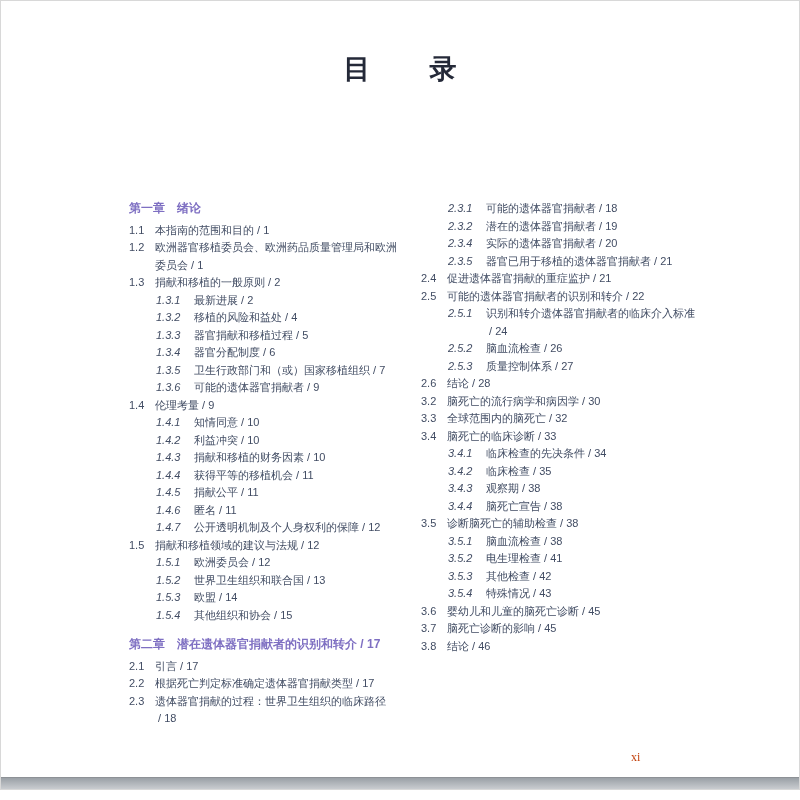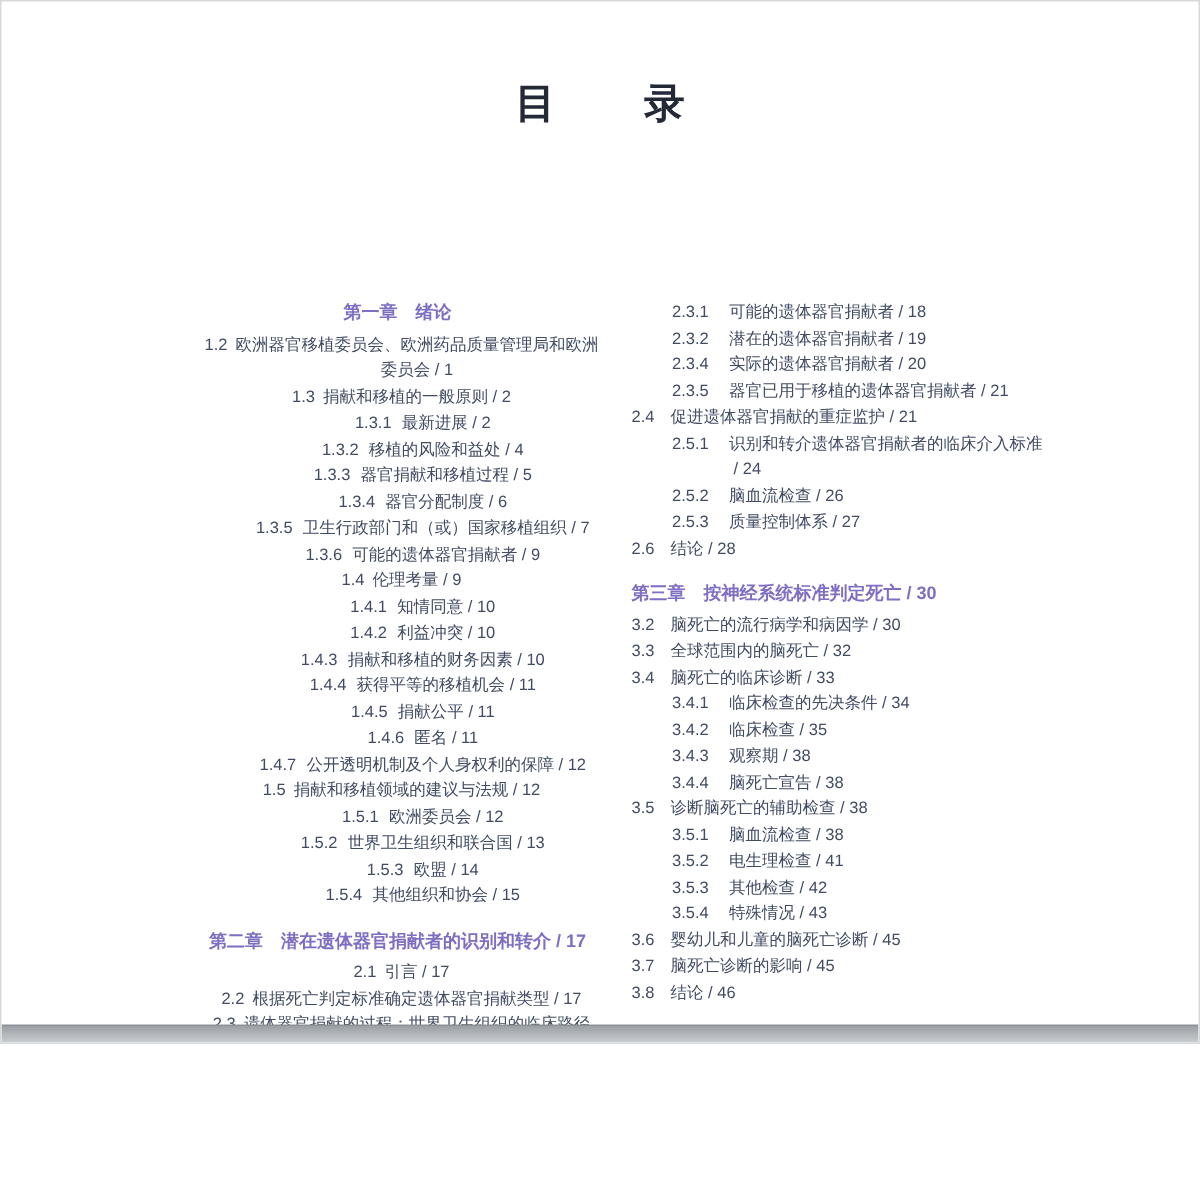"目 录" .page { height: 696px -> 790px }
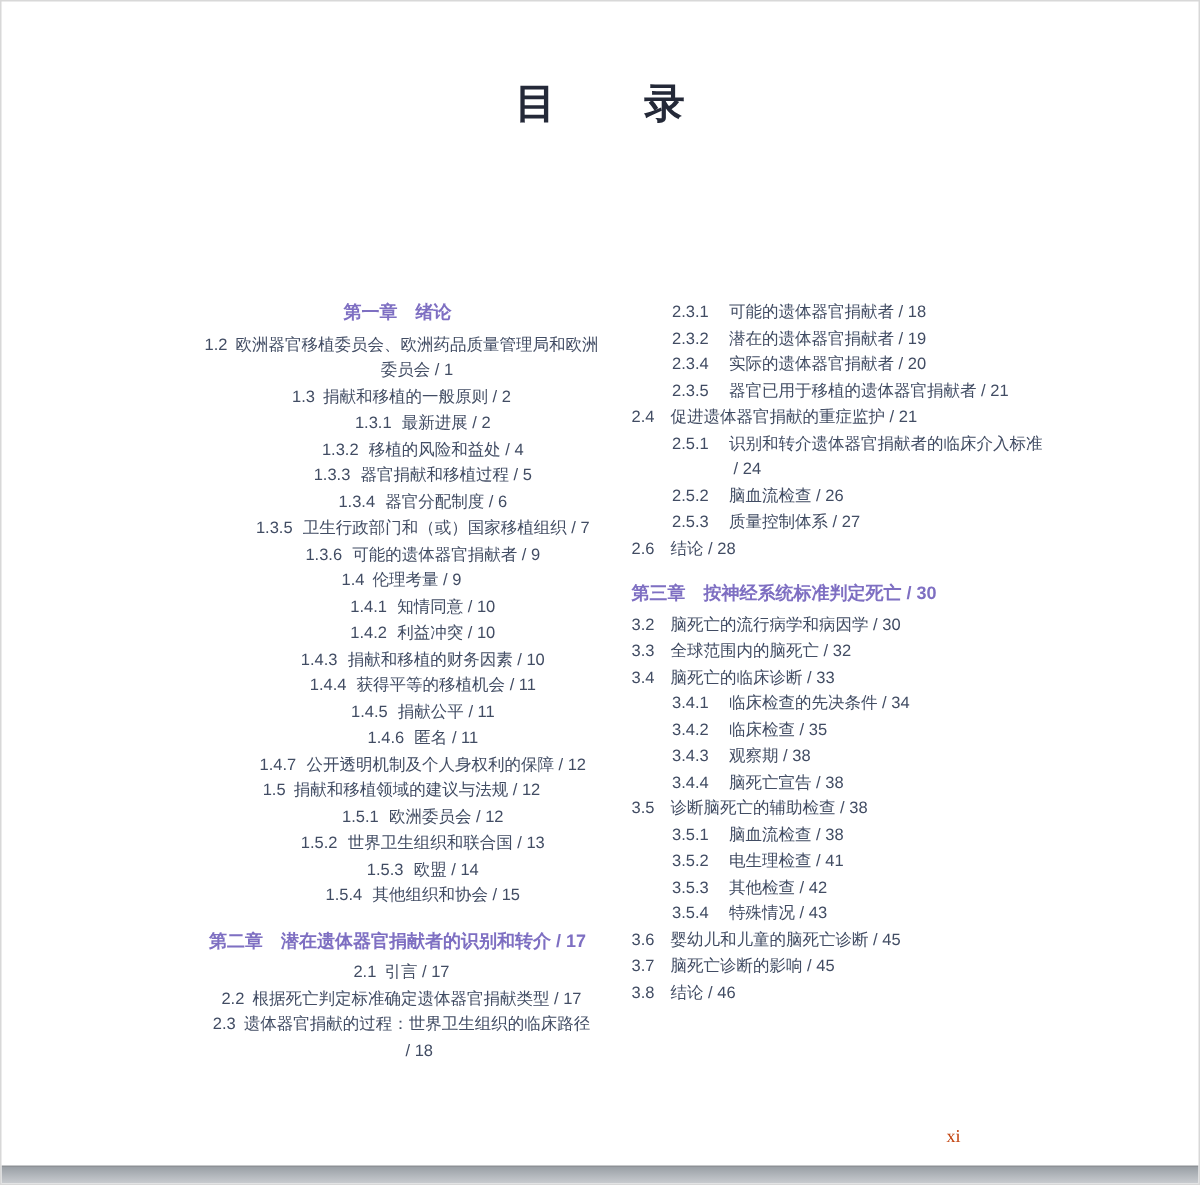"第一章 绪论" #col-left { text-align: center -> none }
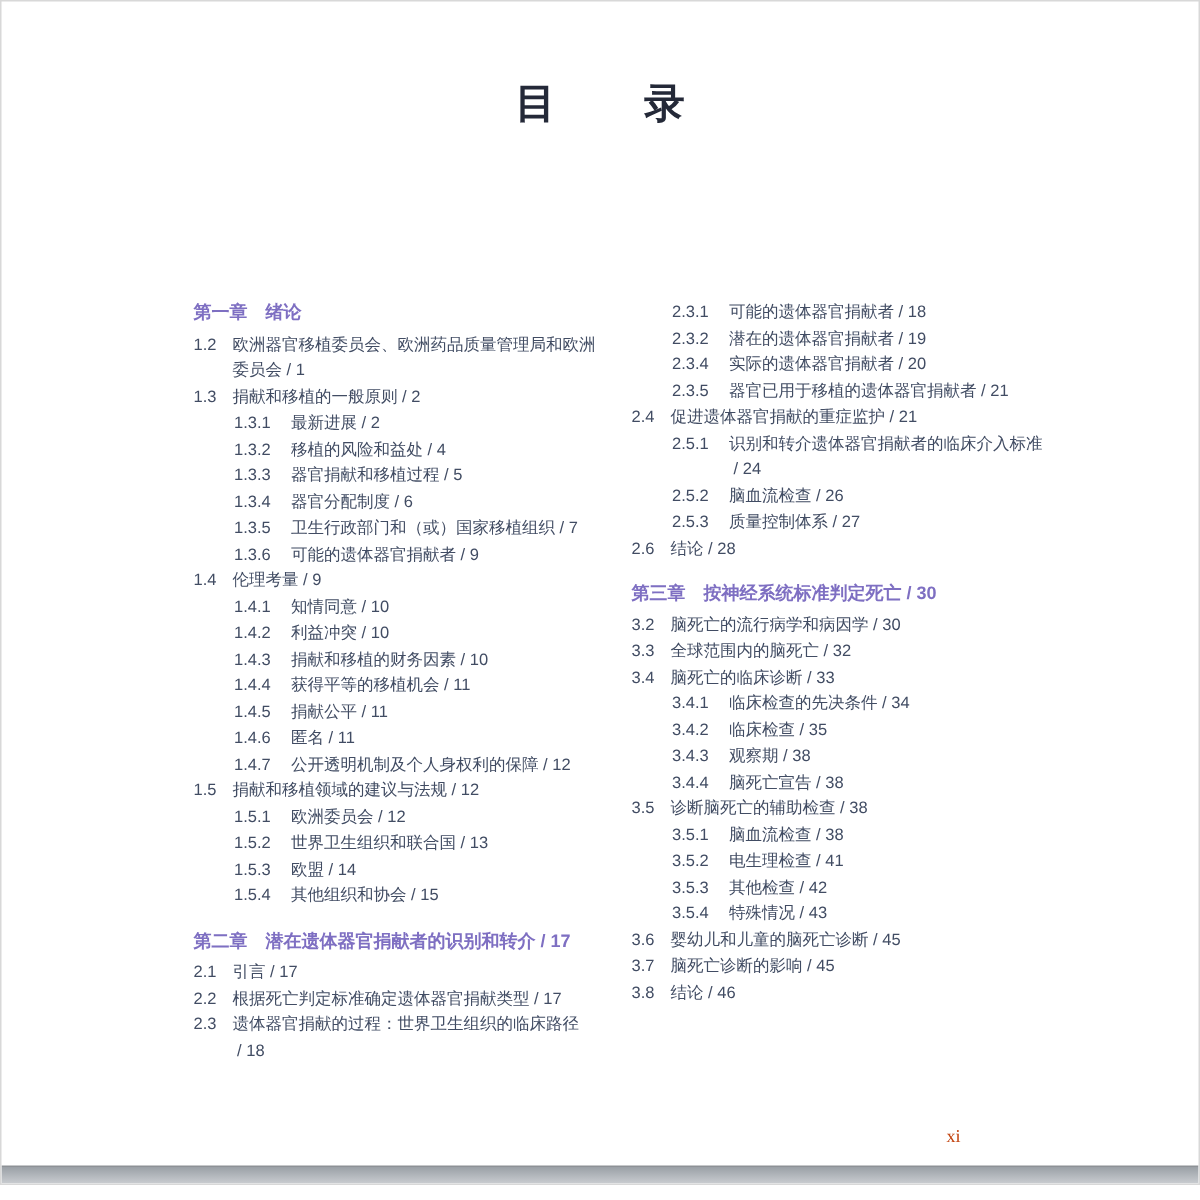"2.3.1" .lv3 .num { font-style: none -> italic }
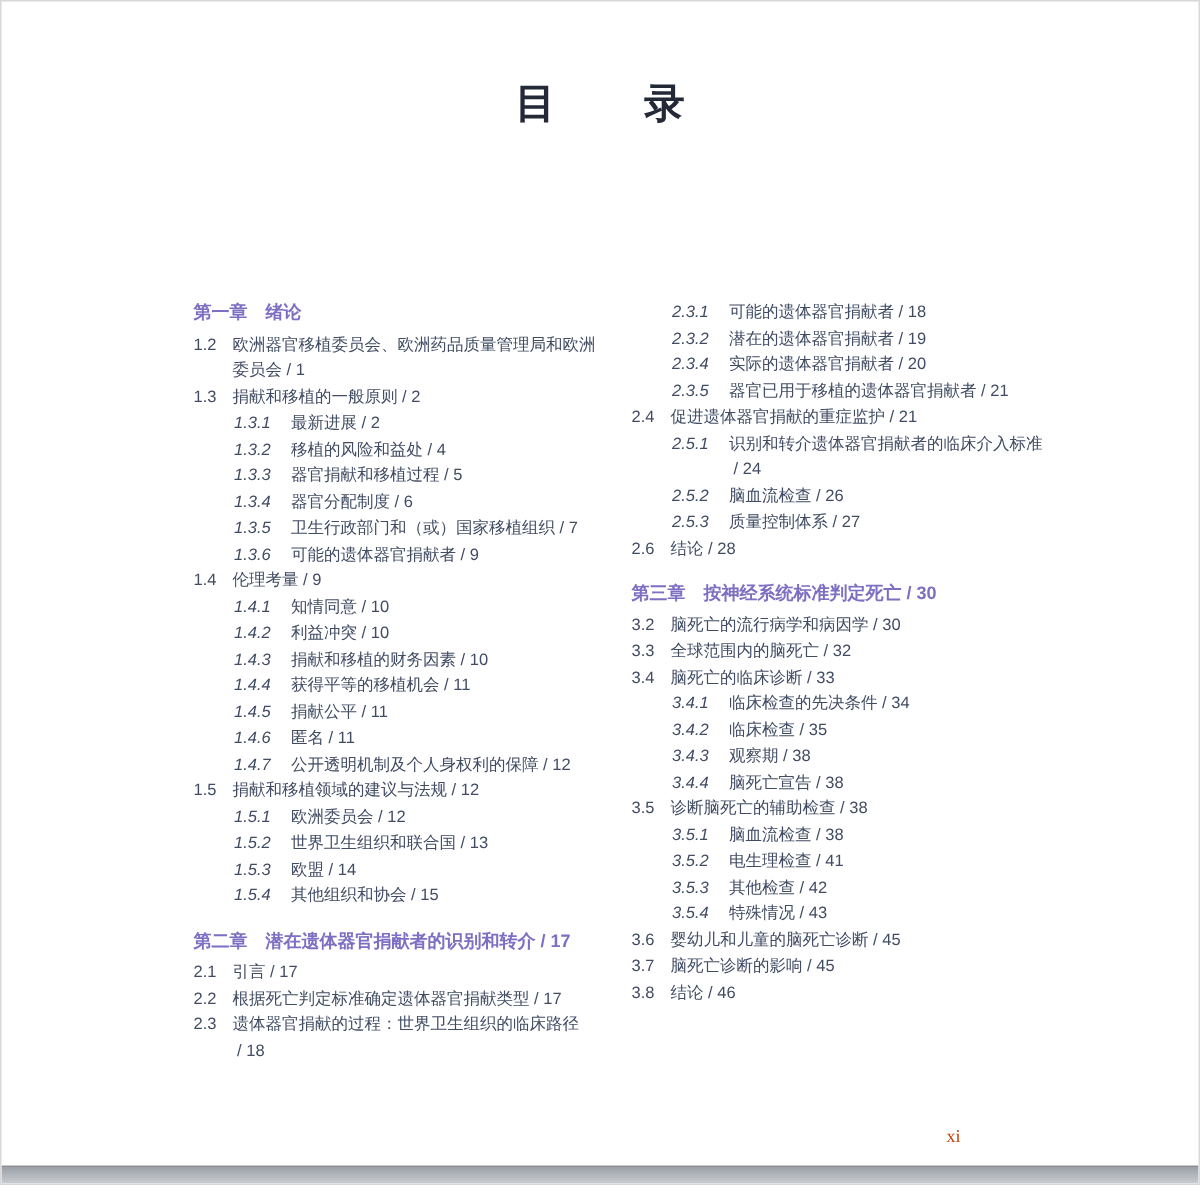"1.1 本指南的范围和目的 / 1" div.lv2 { html: none -> <div><span>1.1</span><span>本指南的范围和目的</span><span> / </span><span>1</span></div> }
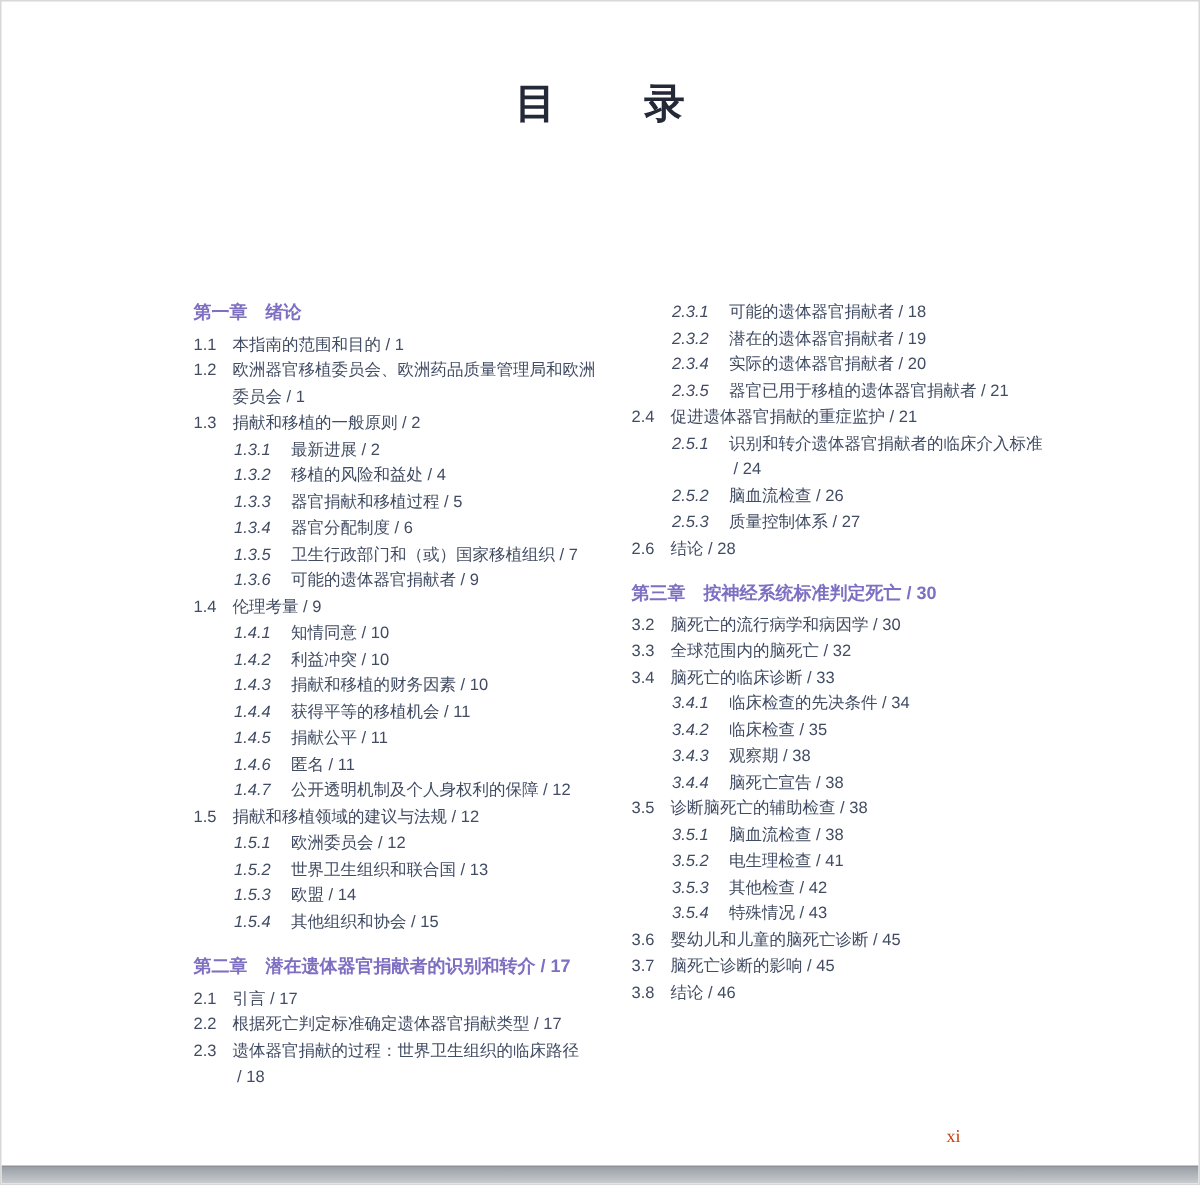"2.5 可能的遗体器官捐献者的识别和转介 / 22" div.lv2 { html: none -> <div><span>2.5</span><span>可能的遗体器官捐献者的识别和转介</span><span> / </span><span>22</span></div> }
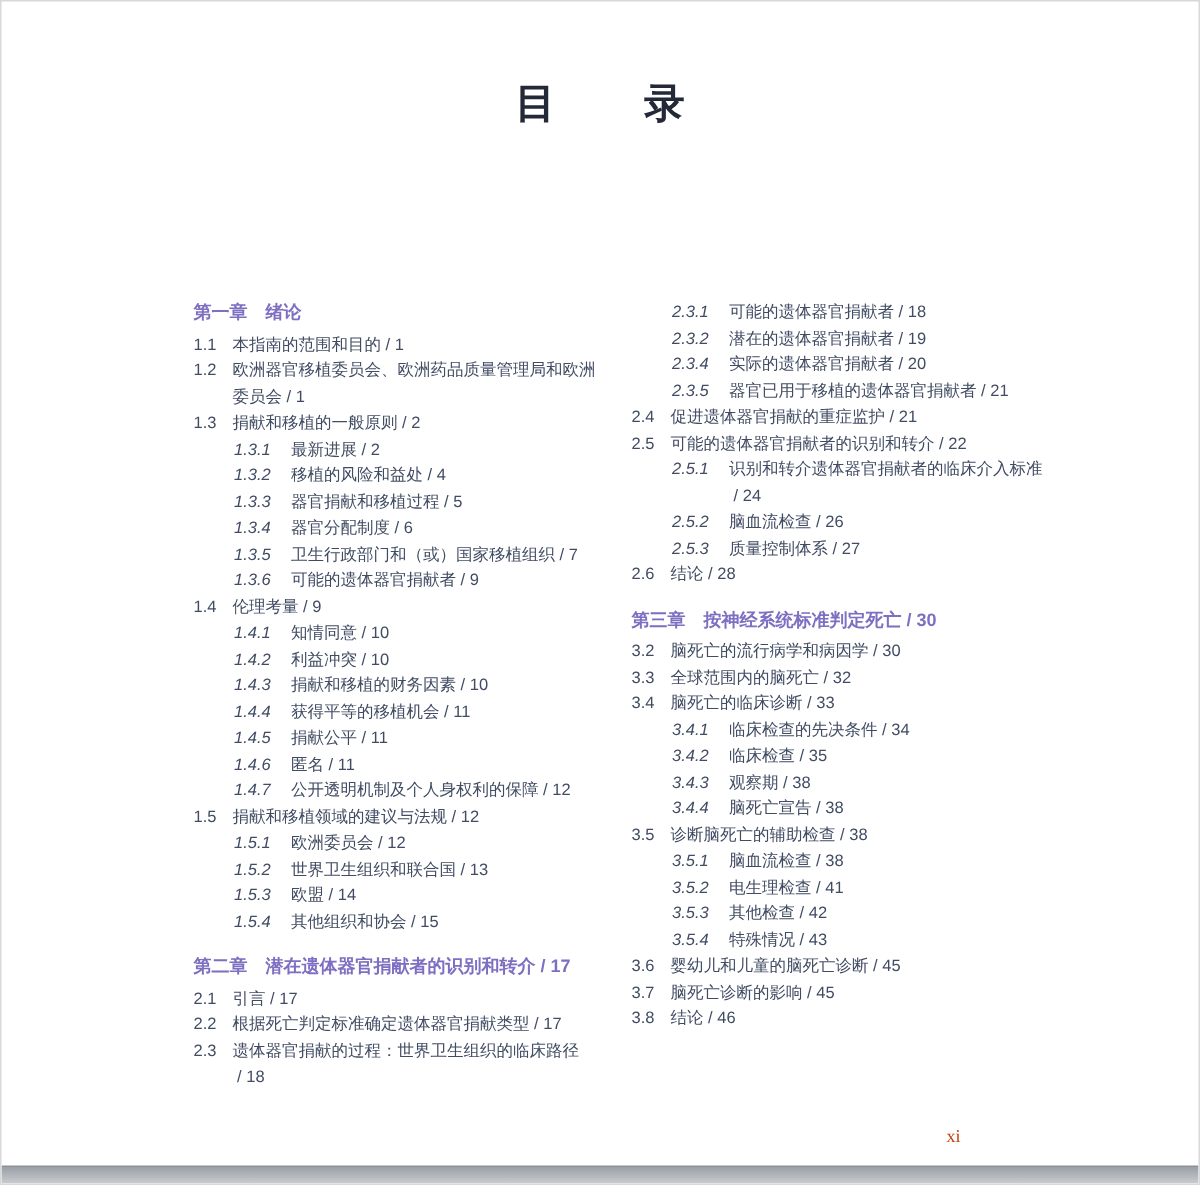"第三章 按神经系统标准判定死亡 / 30" div.chapter { html: <div><span>第三章 按神经系统标准判定死亡</span><span> / </span><span>30</span></div> -> none }
